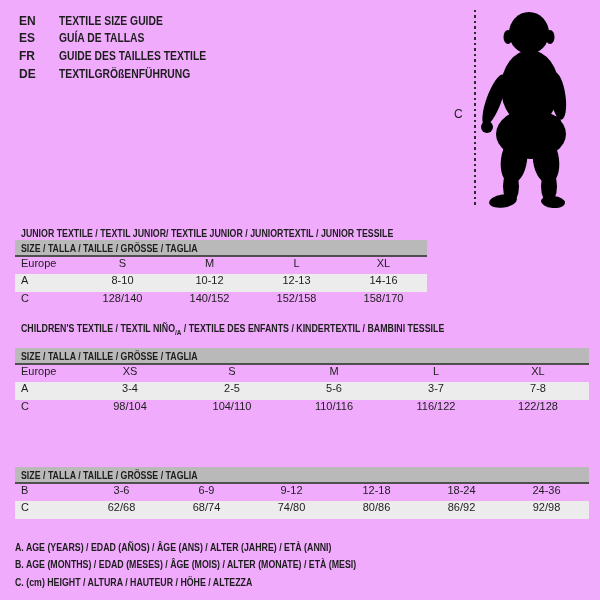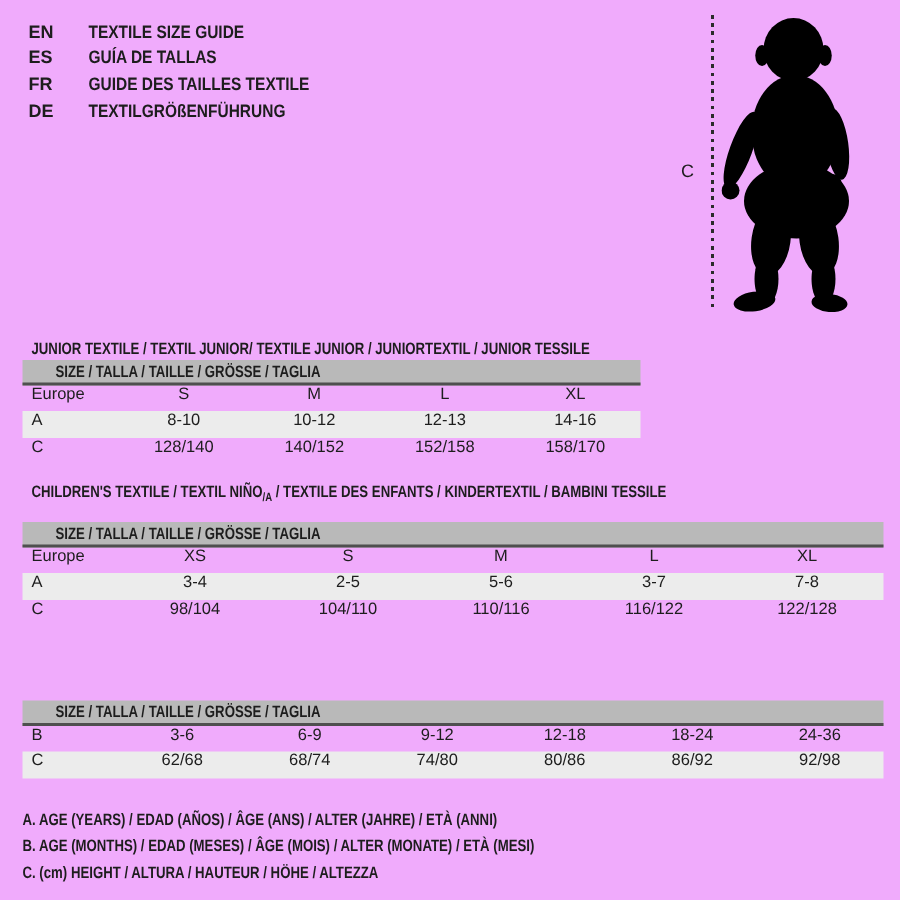"SIZE / TALLA / TAILLE" .tbl .bar { padding-left: 22px -> 6px }
